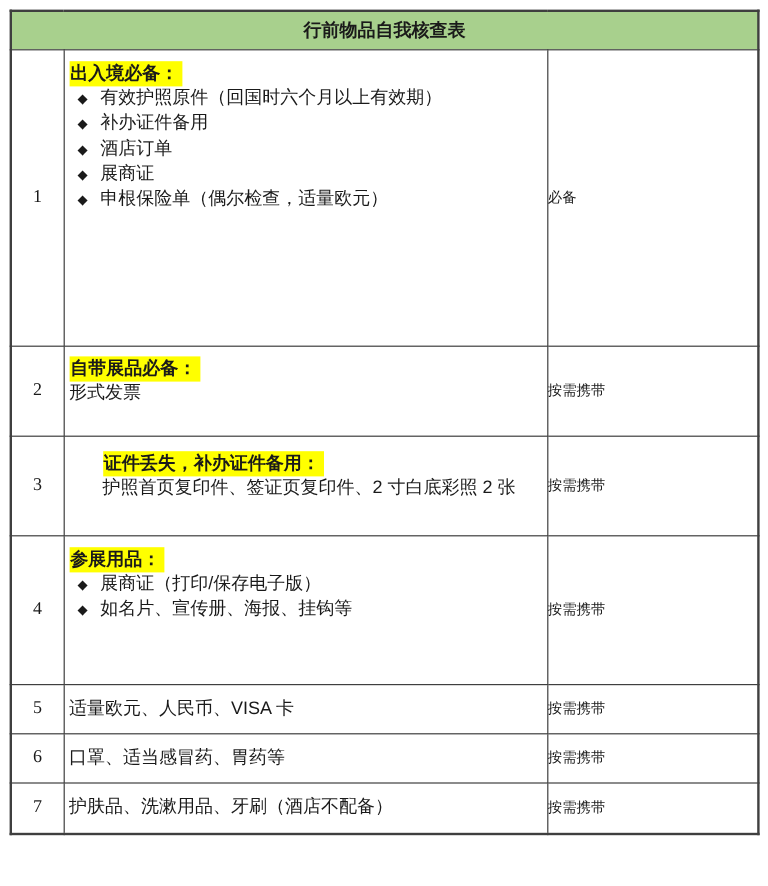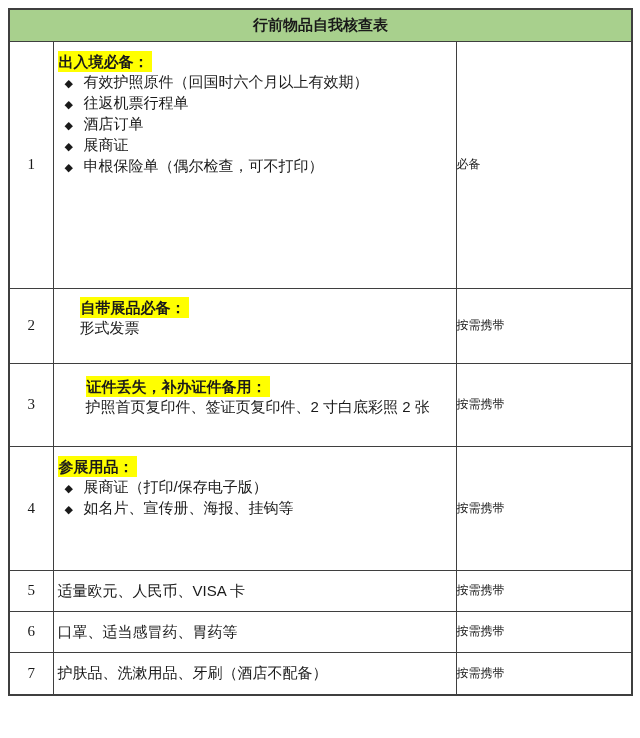"往返机票行程单" span { text: 往返机票行程单 -> 补办证件备用 }
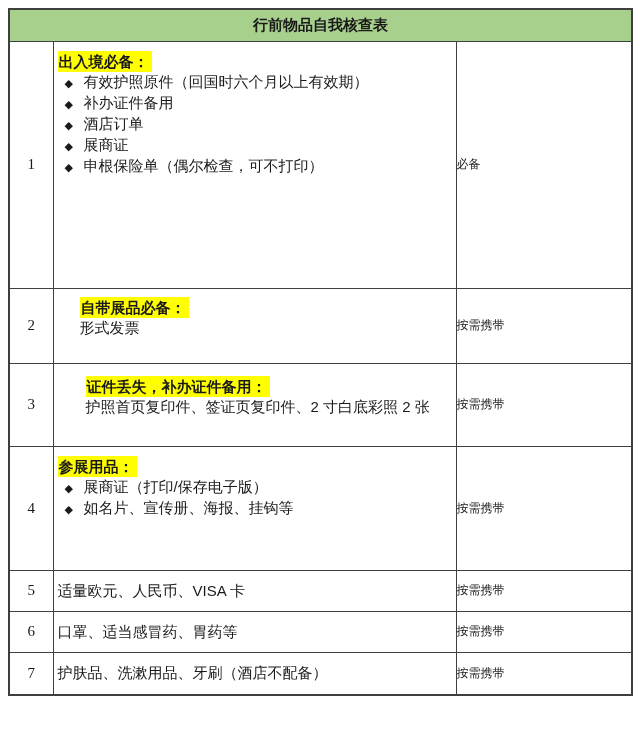"申根保险单（偶尔检查，可不打印）" span { text: 可不打印 -> 适量欧元 }
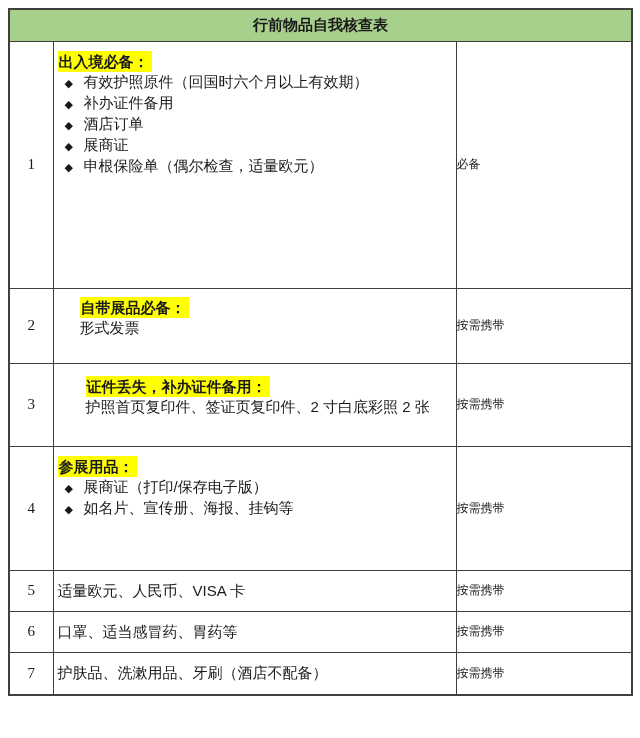"自带展品必备：" div.cell-stack { margin-left: 22px -> none }
